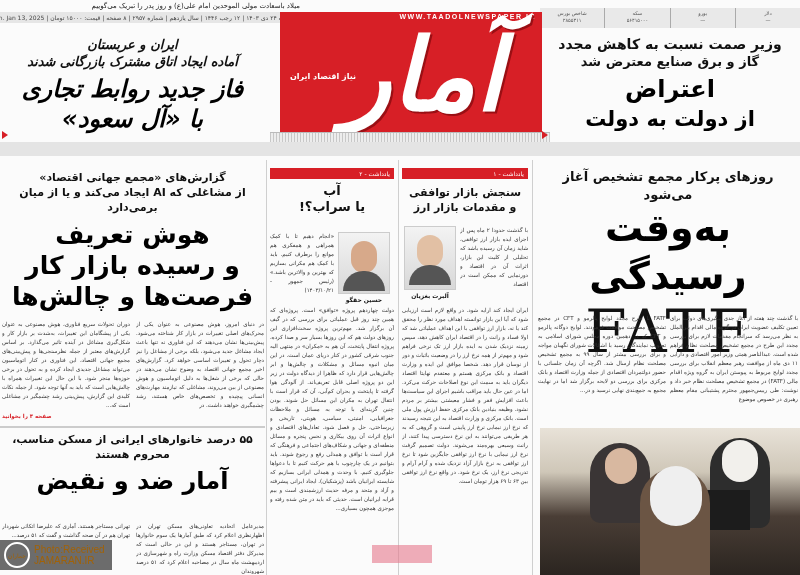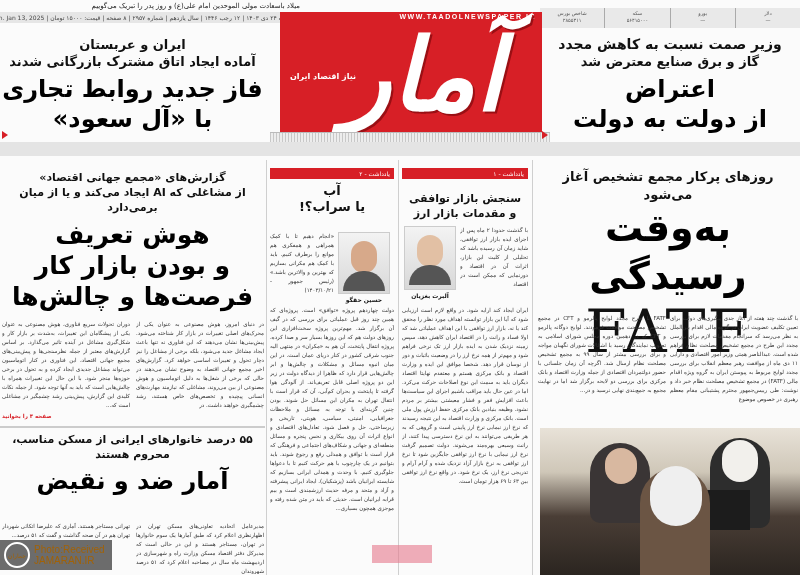"ایران و عربستان" div.box { font-style: none -> italic }
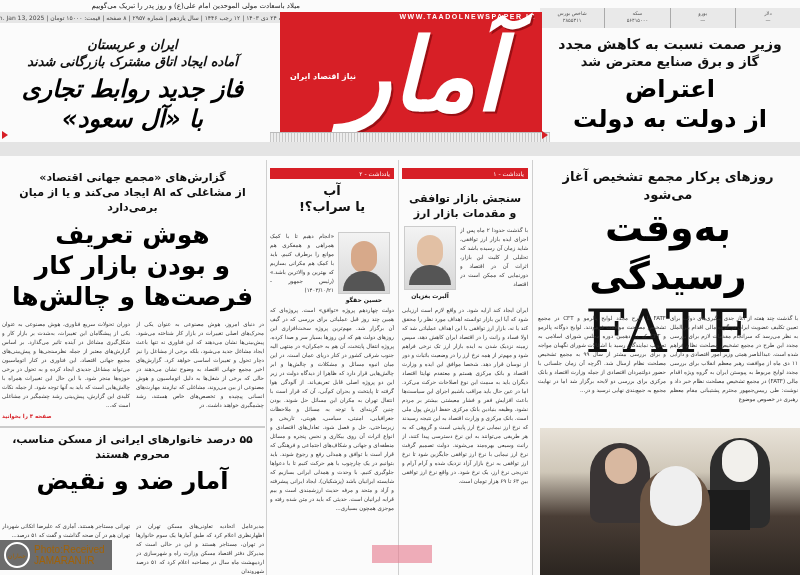"از دولت به دولت" div.headline { font-size: 24px -> 21px }
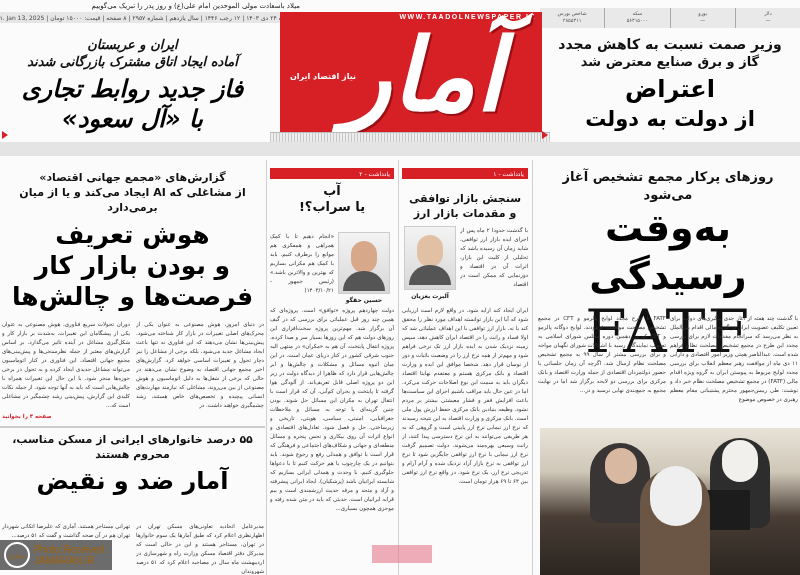"سنجش بازار توافقی" div.rtl { margin-top: 12px -> 6px }
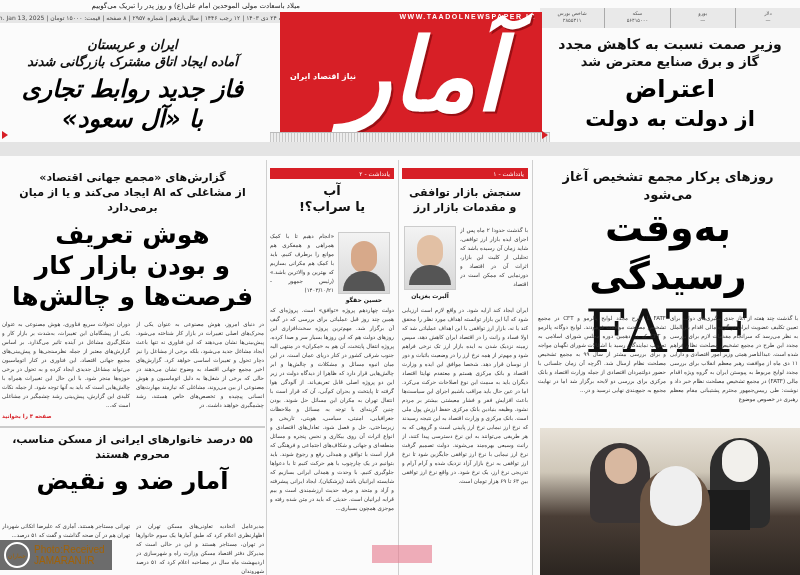"و بودن بازار کار" div.headline { text: بودن -> رسیده }
